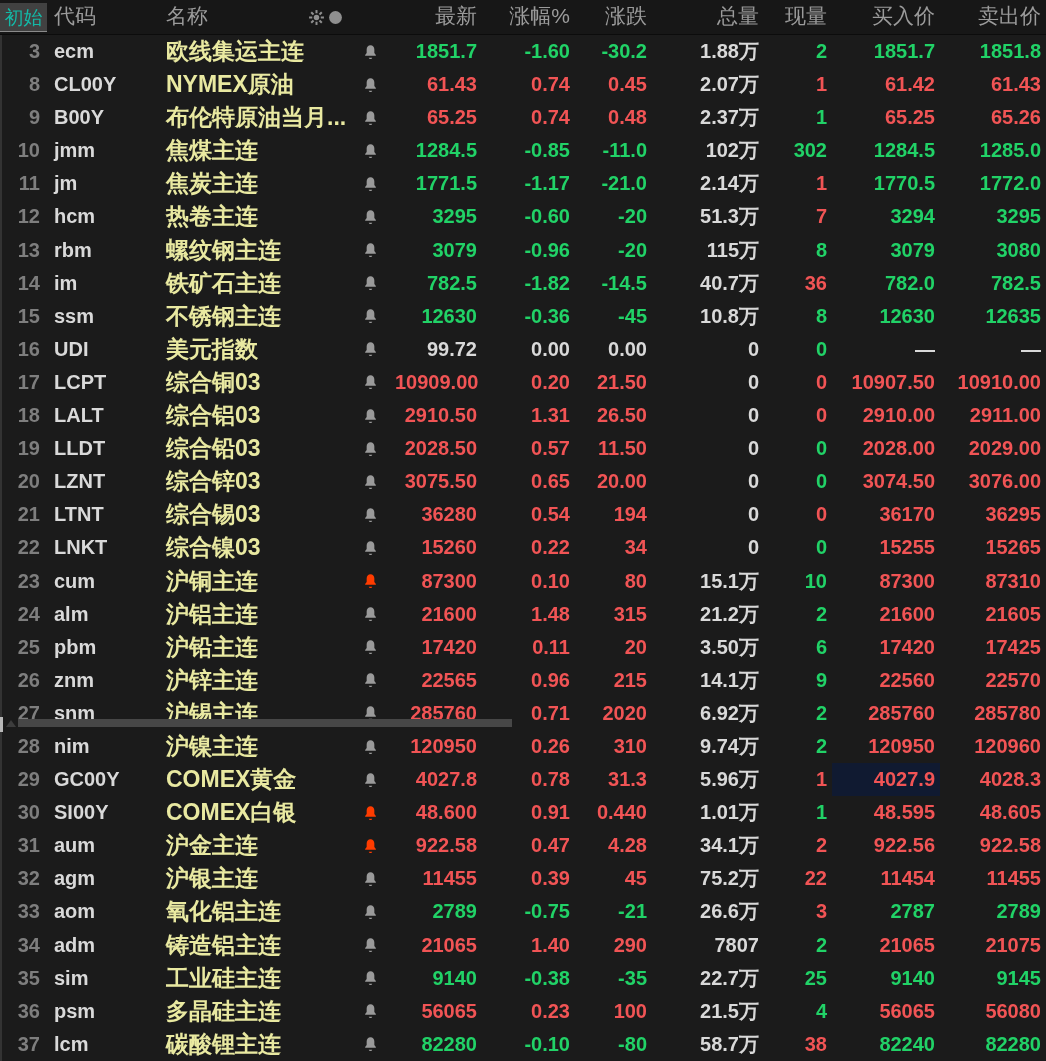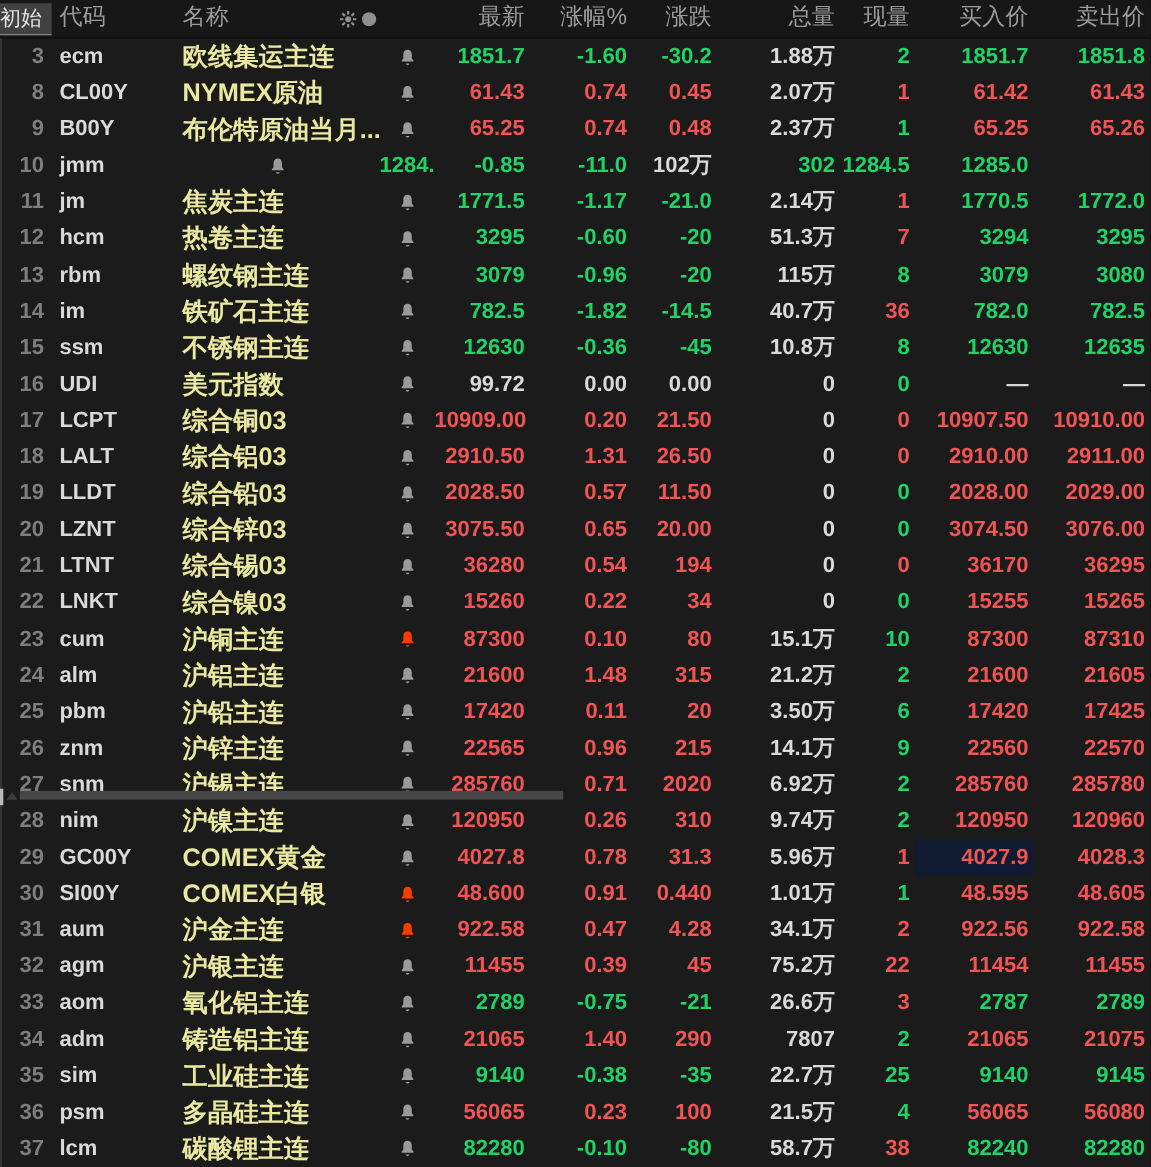"初始" .tab-initial { color: #e5e5e5 -> #14b8a6; text-align: left -> center }
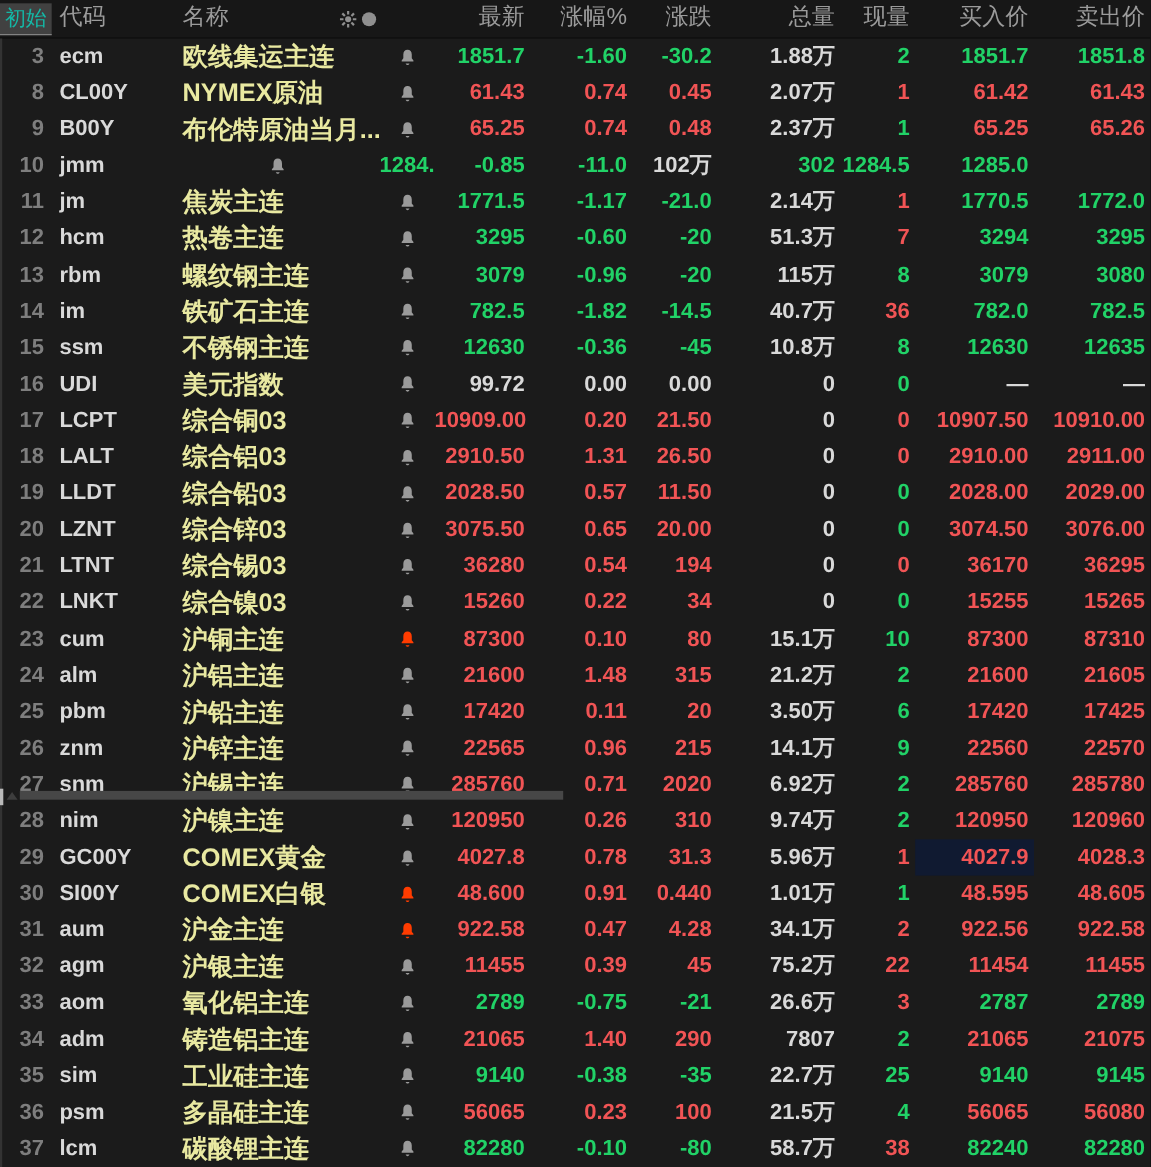"焦煤主连" div.cell { html: none -> <div>焦煤主连</div> }
